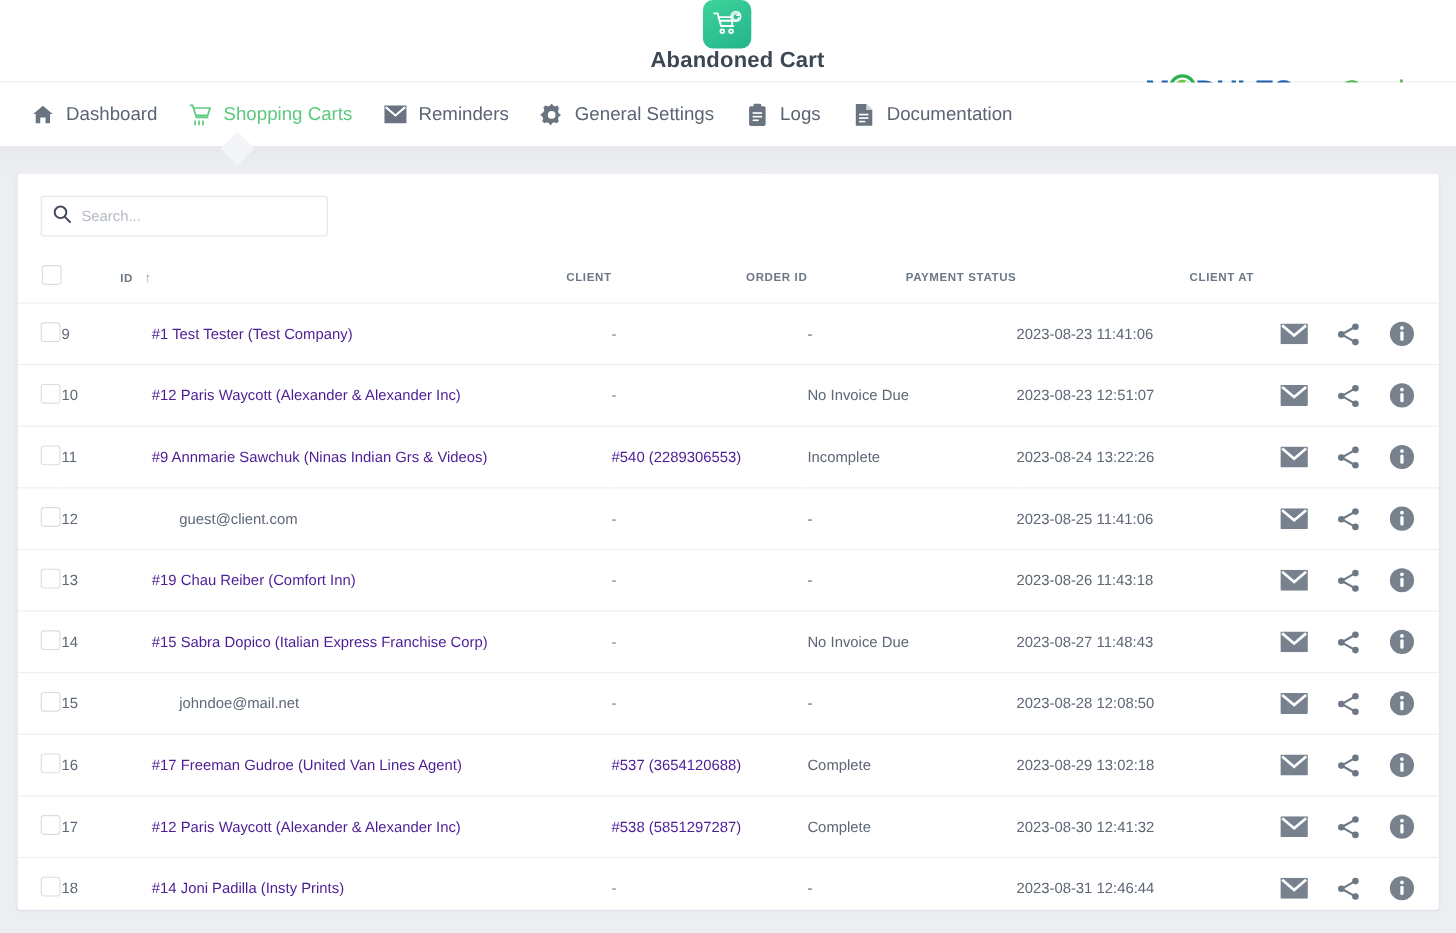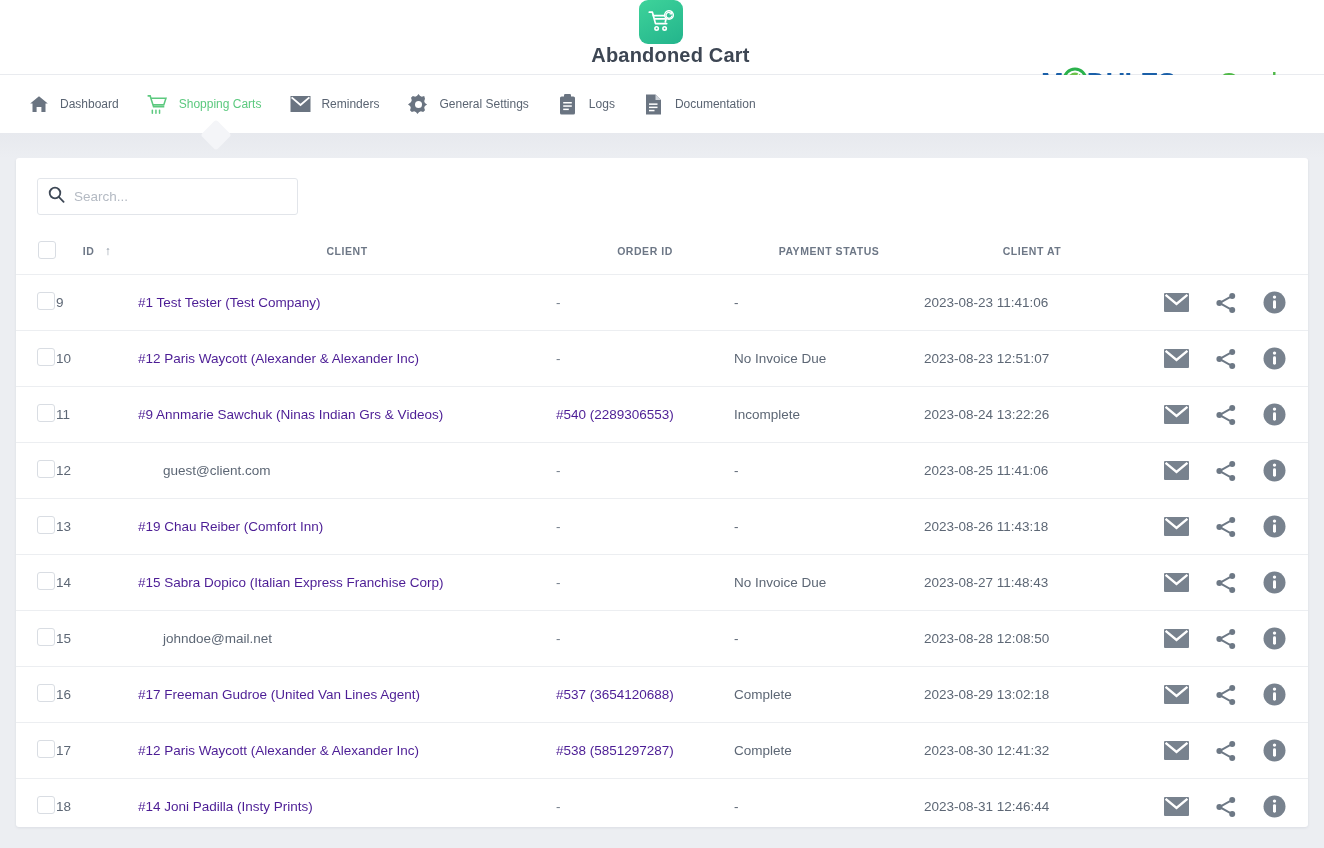"Dashboard" .nav-label { font-size: 12px -> 17px }
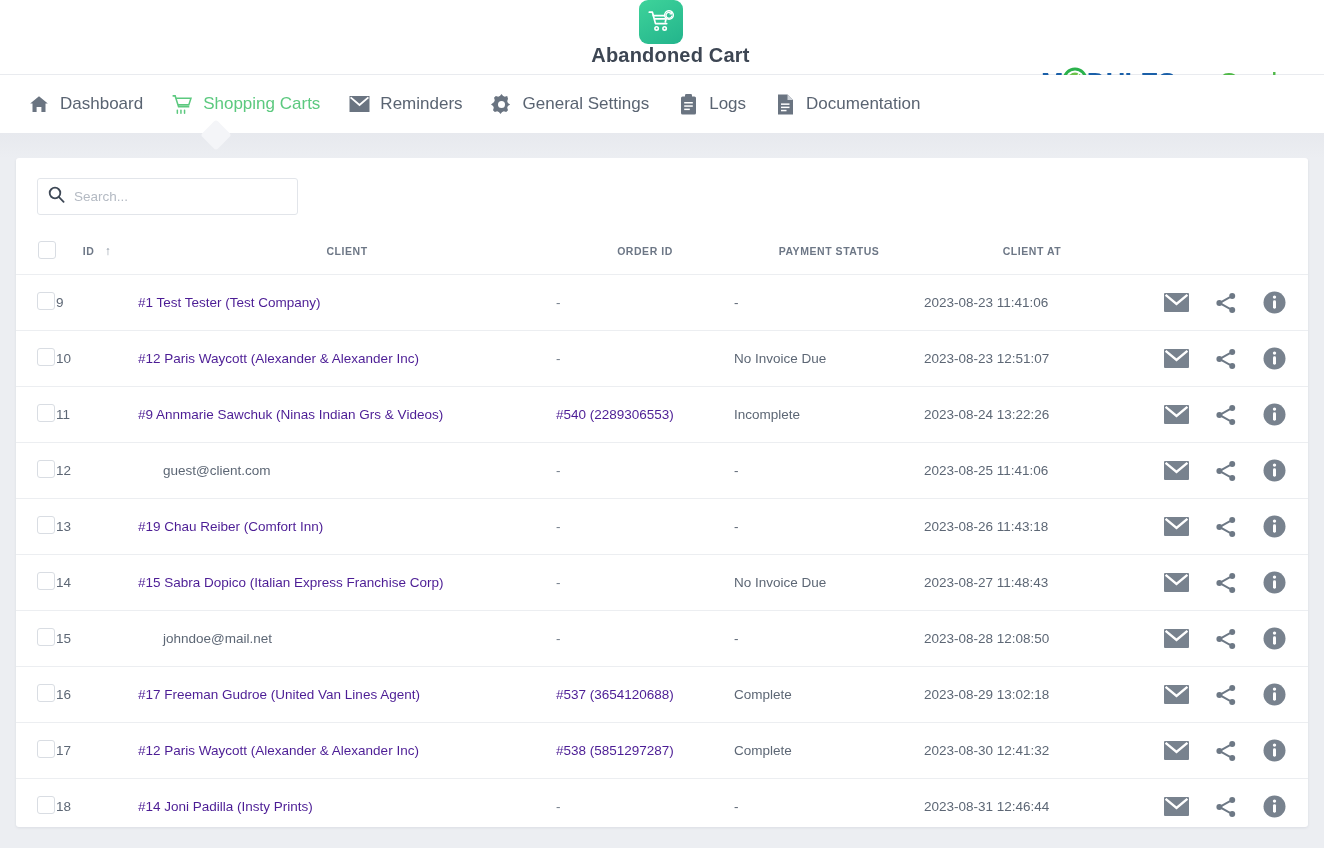"ID ↑" thead th { text-align: center -> right }
